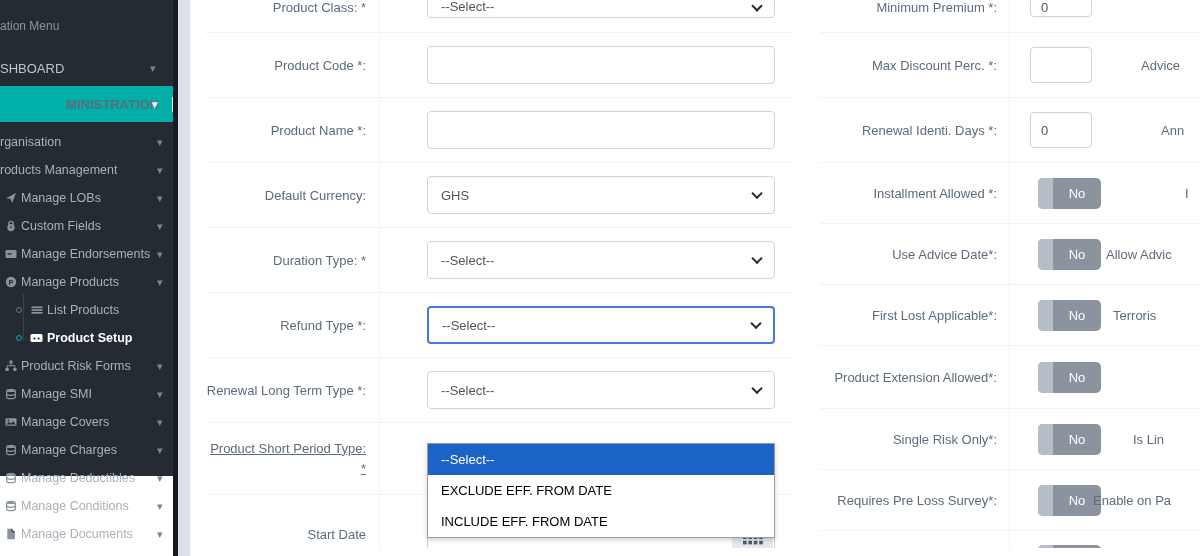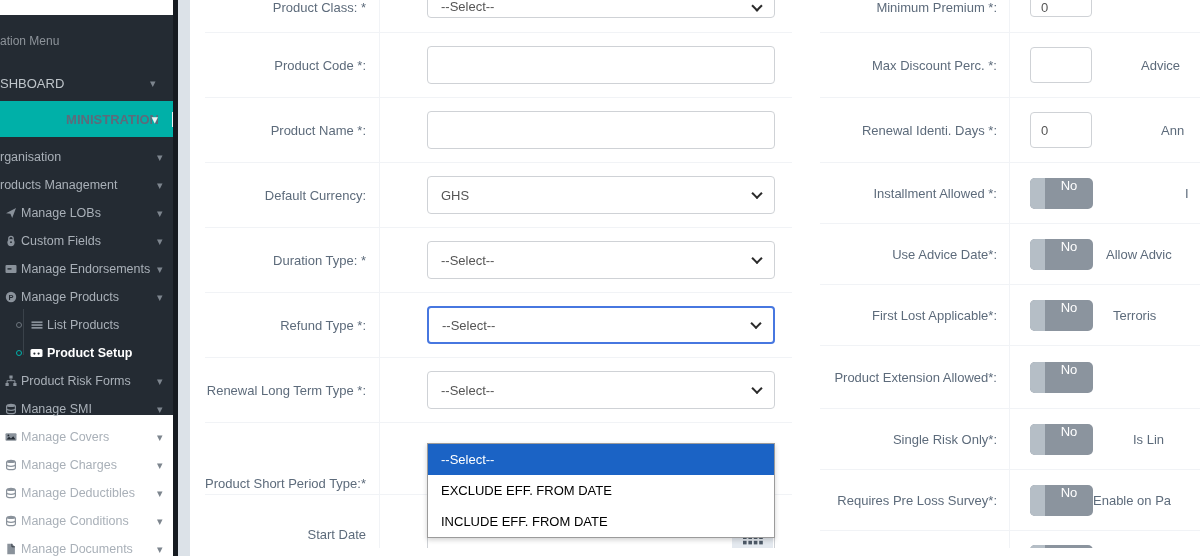"ation Menu" .sidebar { height: 400px -> 476px; top: 15px -> 0 }
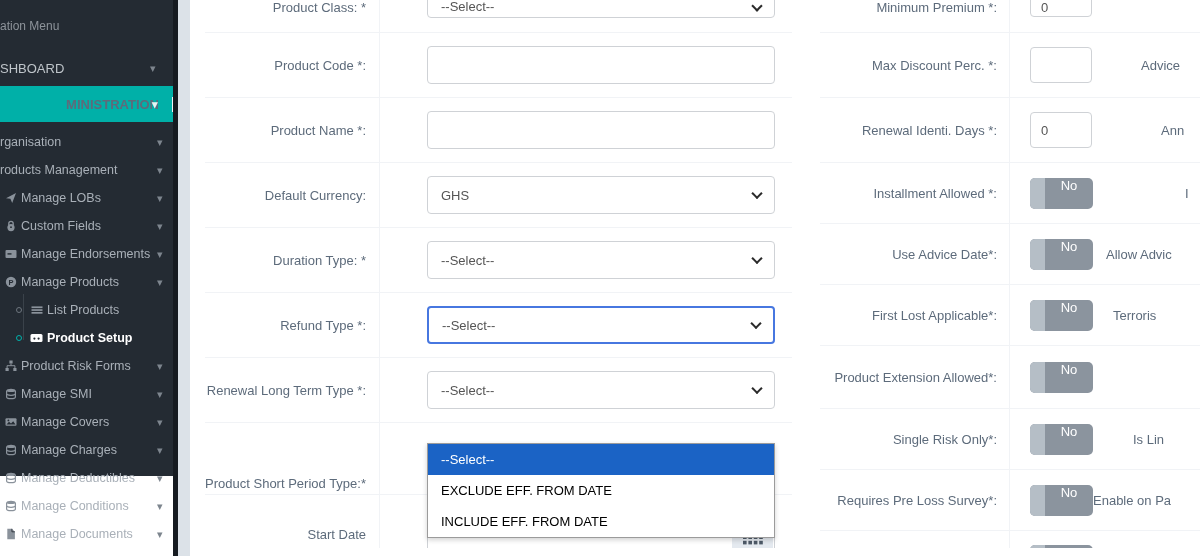"No" .toggle { align-items: none -> center; margin-left: none -> 8px }
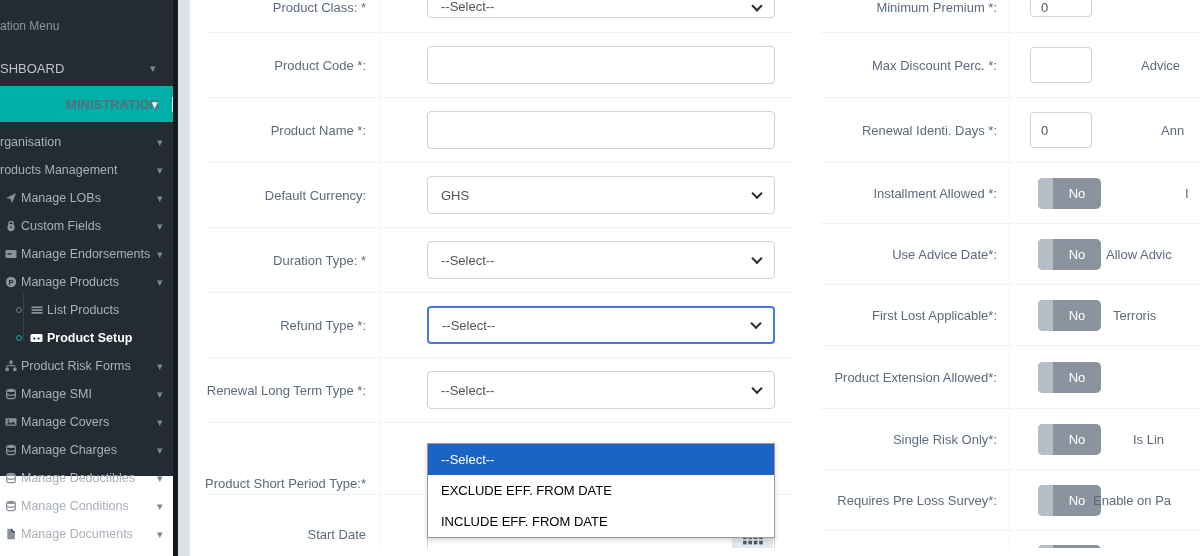"Product Short Period Type:" .lbl.two { flex-direction: row -> column; justify-content: none -> center; text-decoration: none -> underline }
